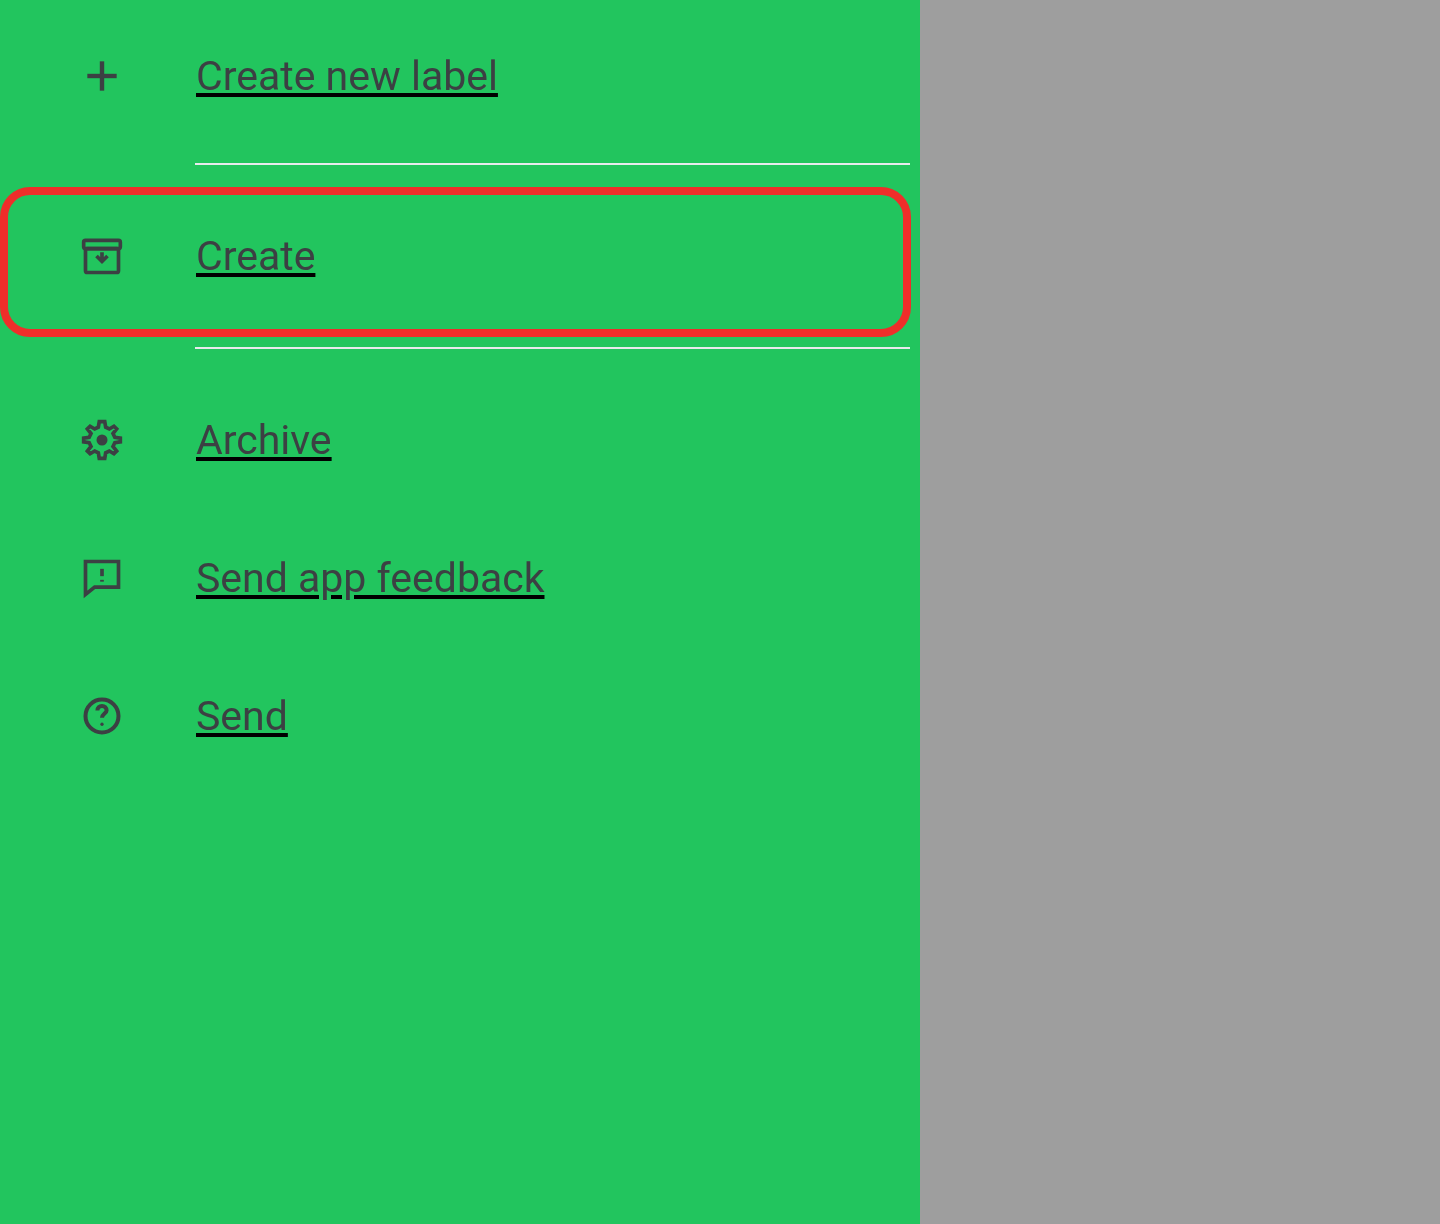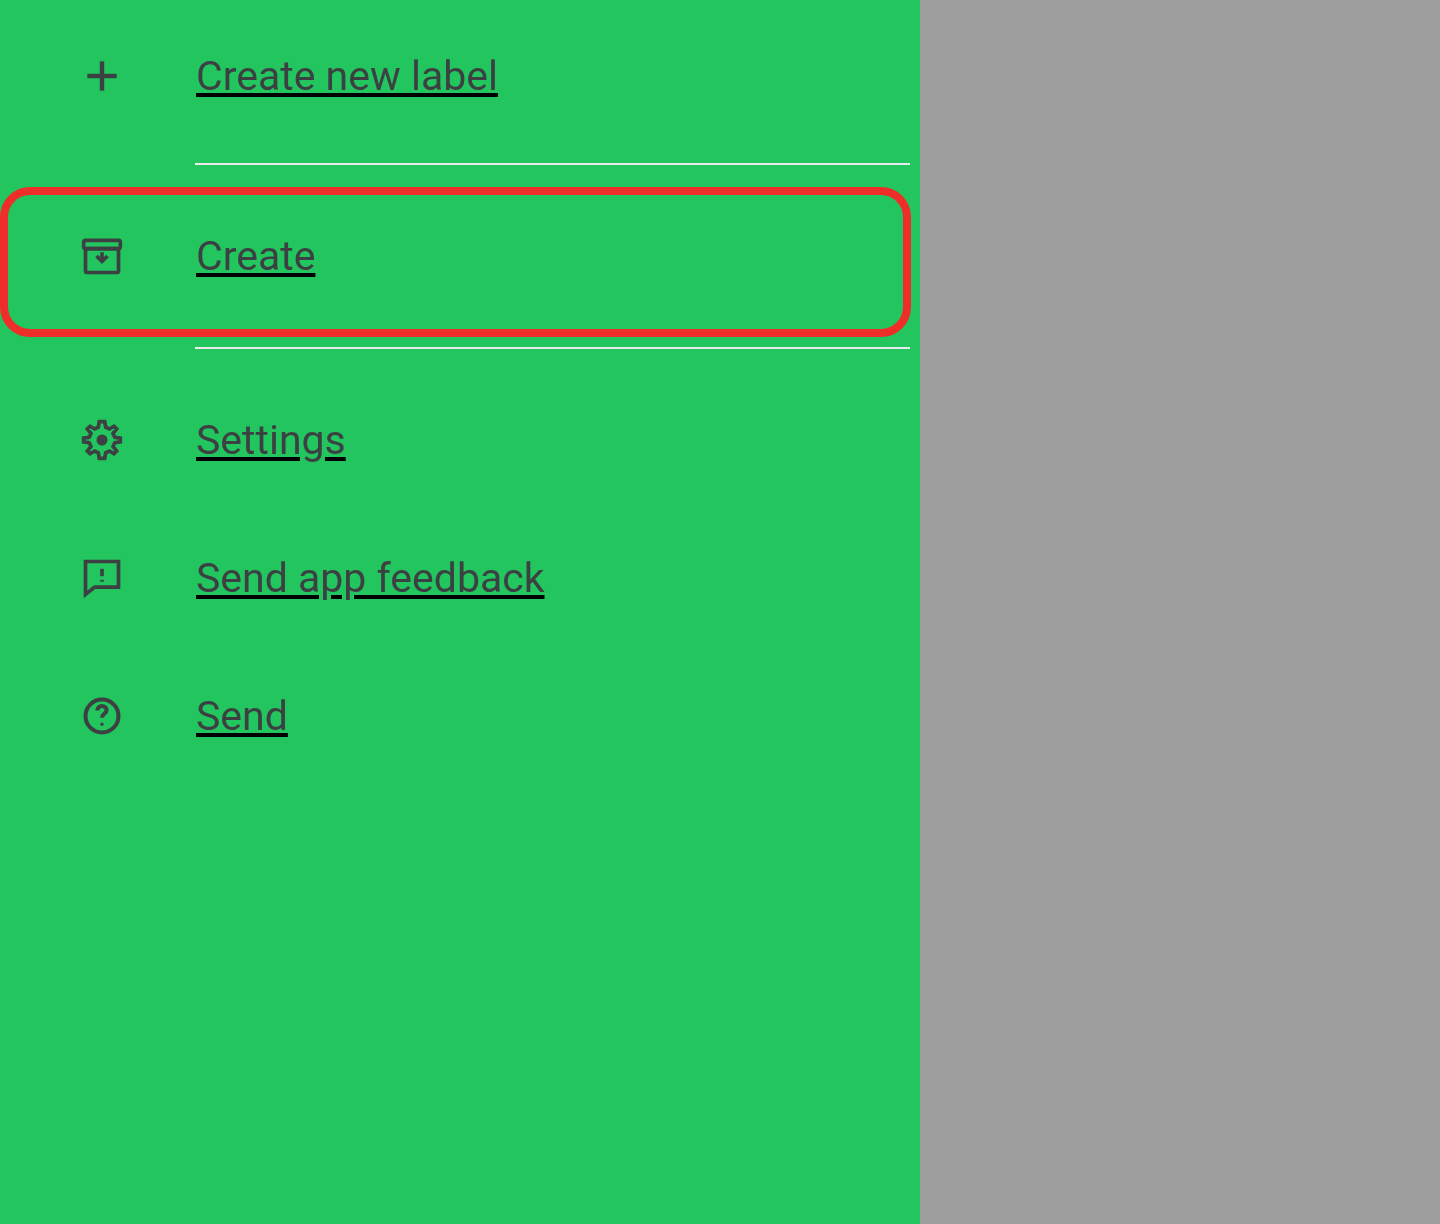"Settings" span.label { text: Settings -> Archive }
